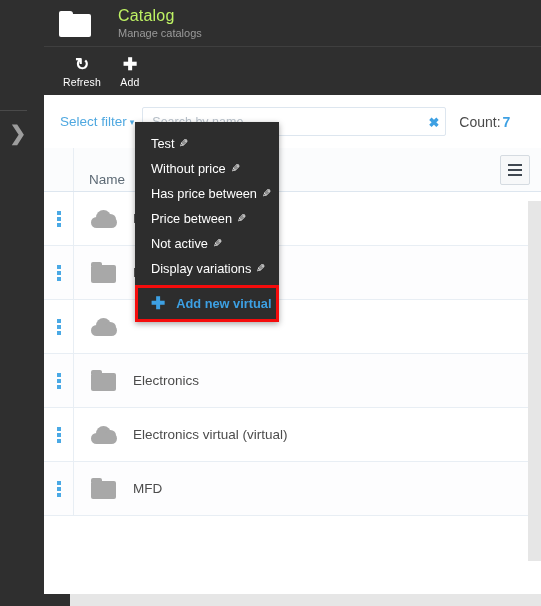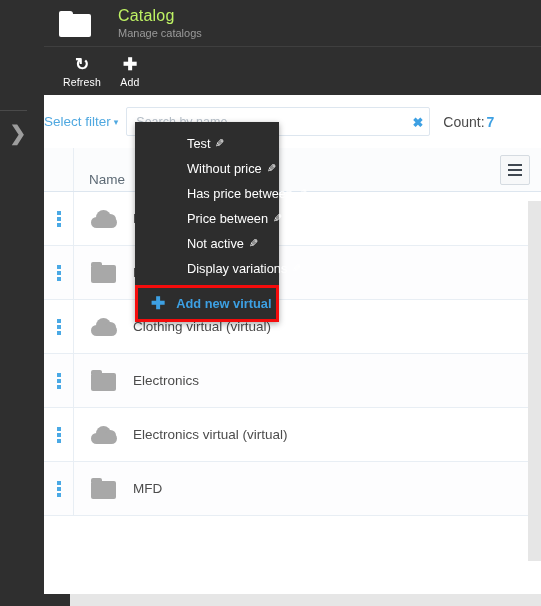"Select filter ▾" #select-filter-link { margin-left: none -> 16px }
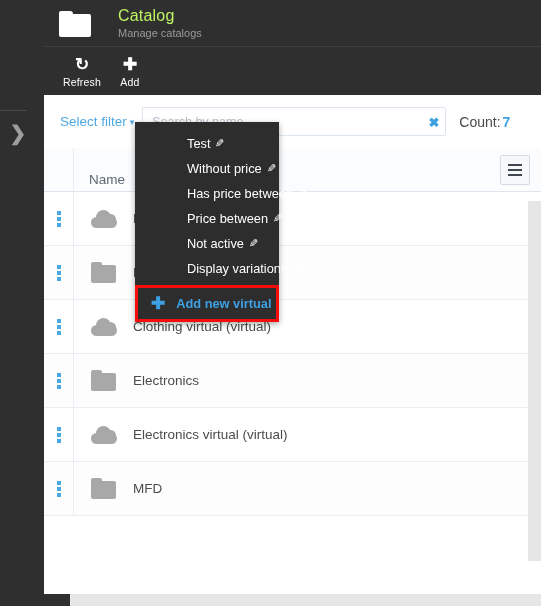"Test" .dd-item { margin-left: 36px -> none }
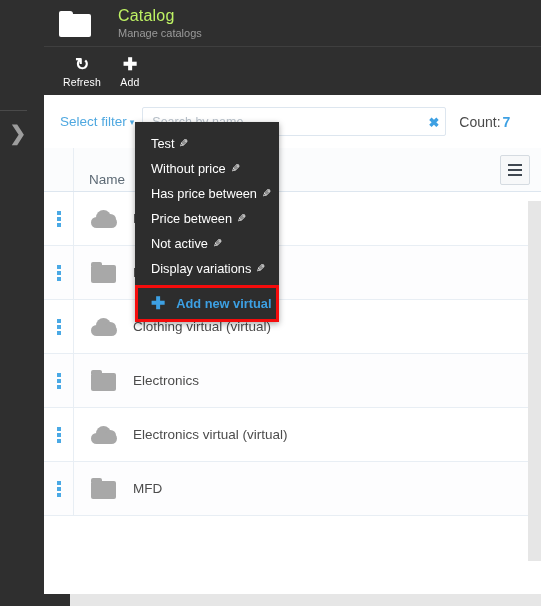"Clothing virtual (virtual)" div.row-name { html: <div>Clothing virtual (virtual)</div> -> none }
